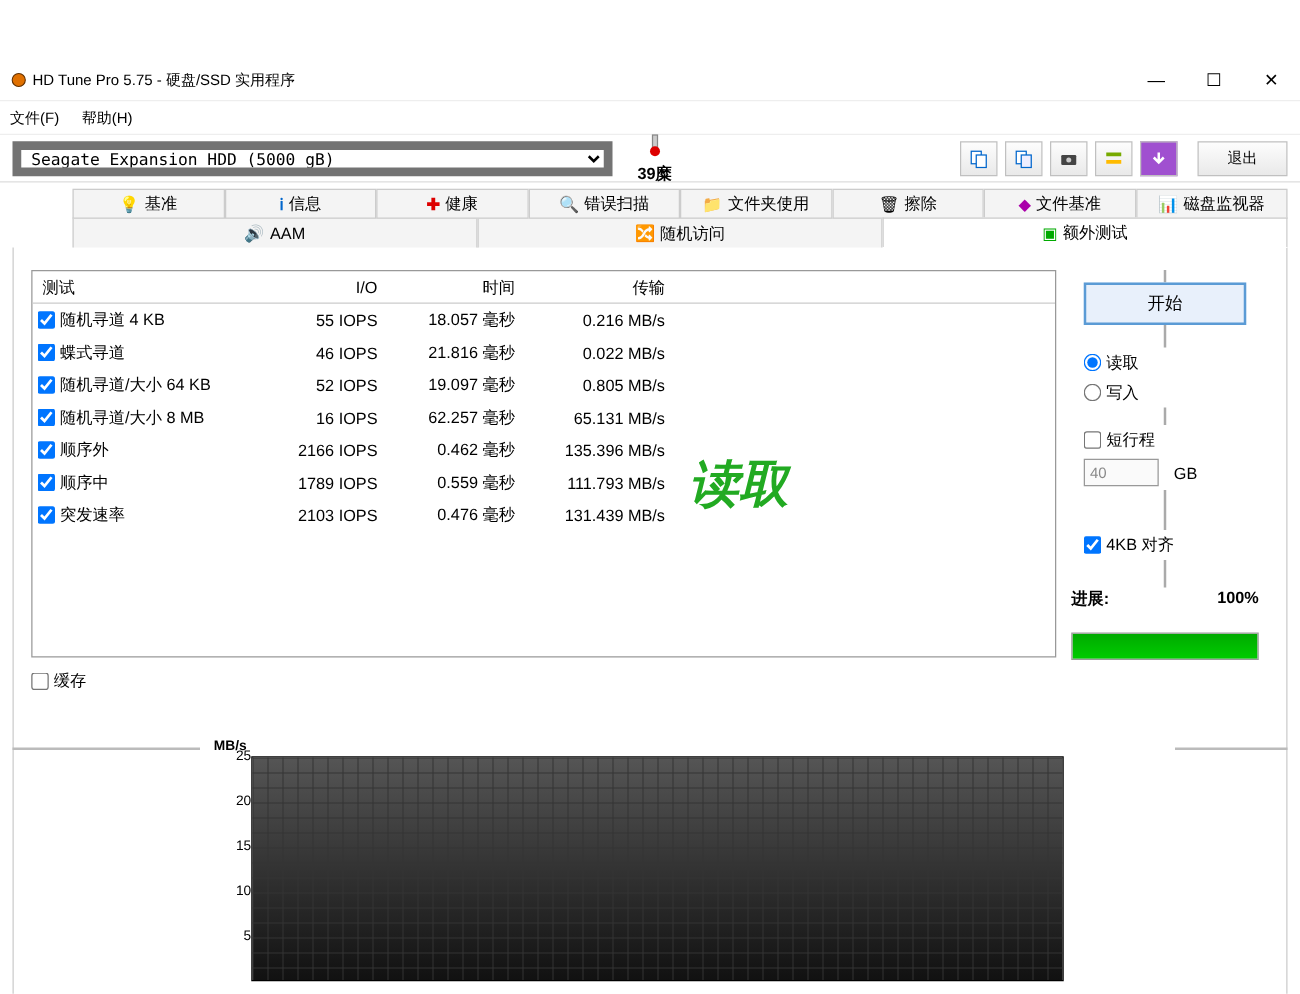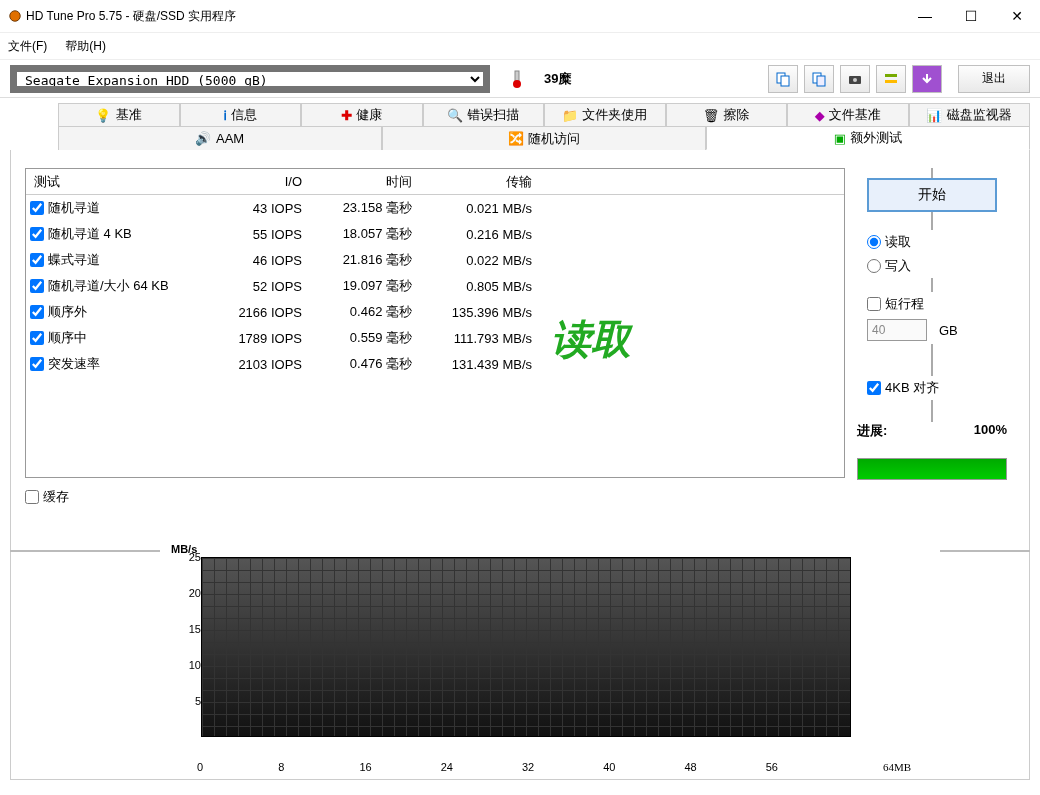"HD Tune Pro 5.75 -" .titlebar { margin-top: none -> 48px }
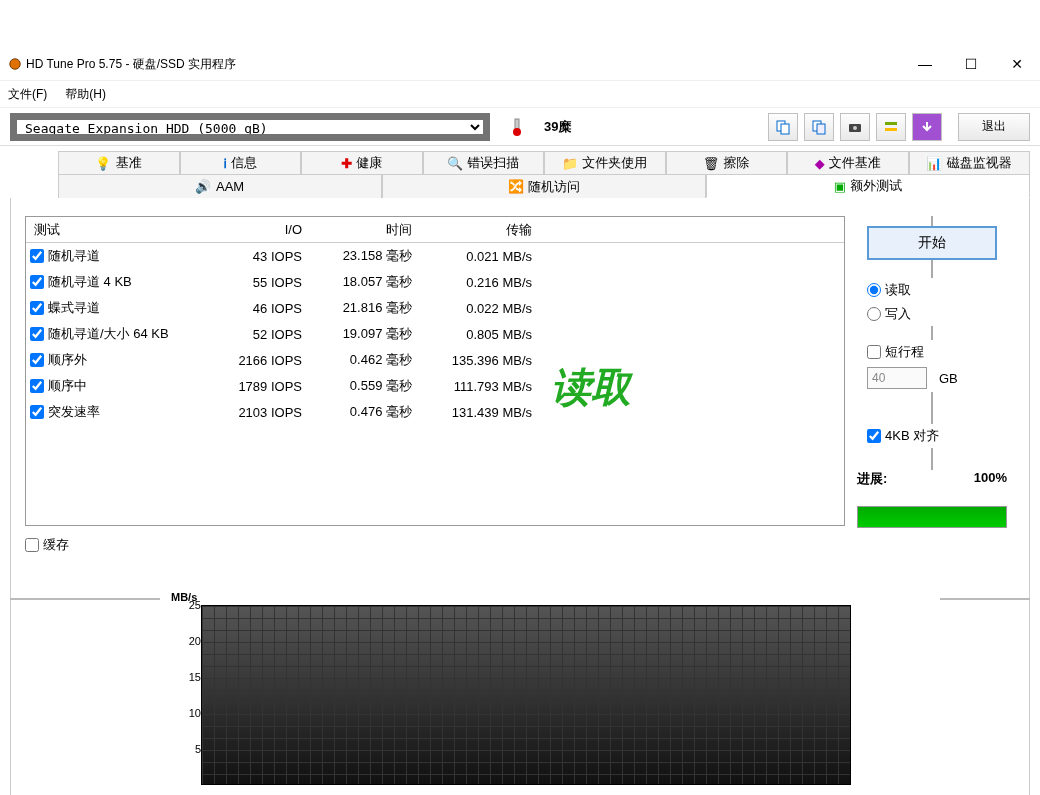"39糜" .temp { flex-direction: none -> column; gap: 20px -> 4px }
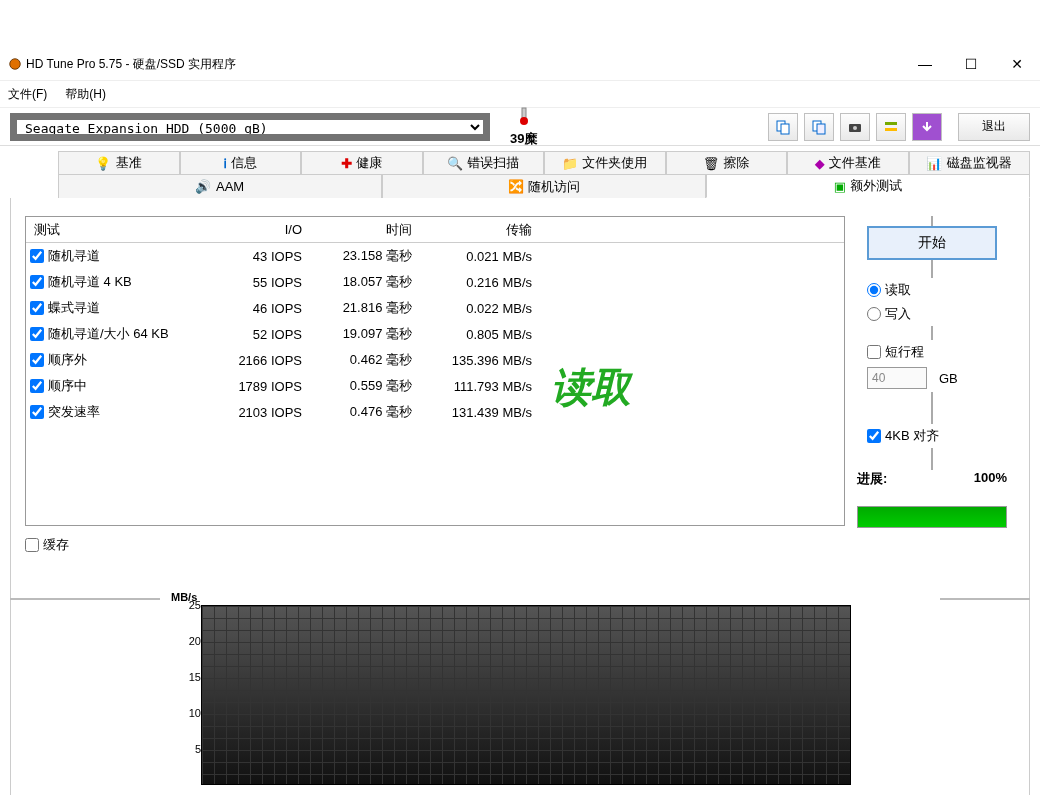"随机寻道" div.trow { html: <div> <div> <input> <span>随机寻道</span> </div> <div>43 IOPS</div> <div>23.158 毫秒</div> <div>0.021 MB/s</div> </div> -> none }
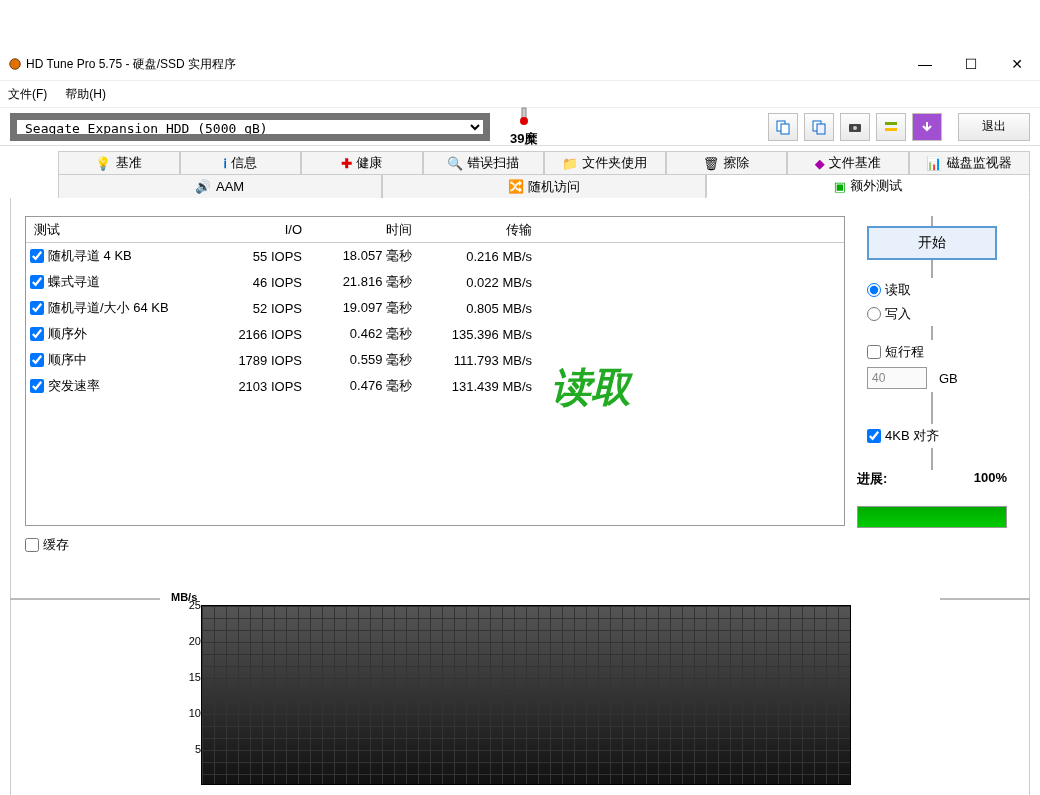"随机寻道/大小 8 MB" div.trow { html: none -> <div> <div> <input> <span>随机寻道/大小 8 MB</span> </div> <div>16 IOPS</div> <div>62.257 毫秒</div> <div>65.131 MB/s</div> </div> }
